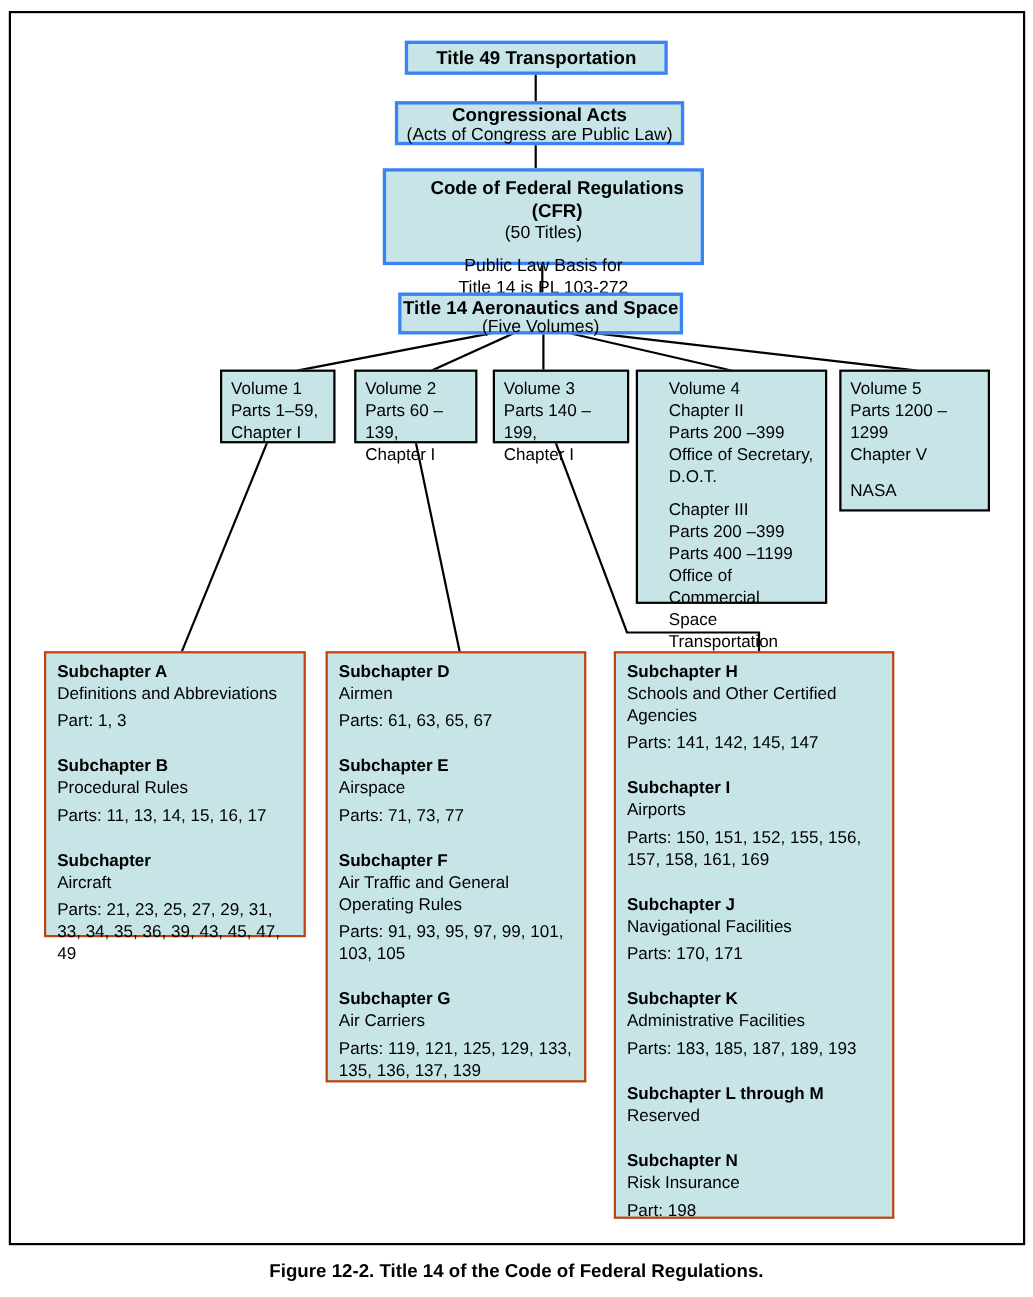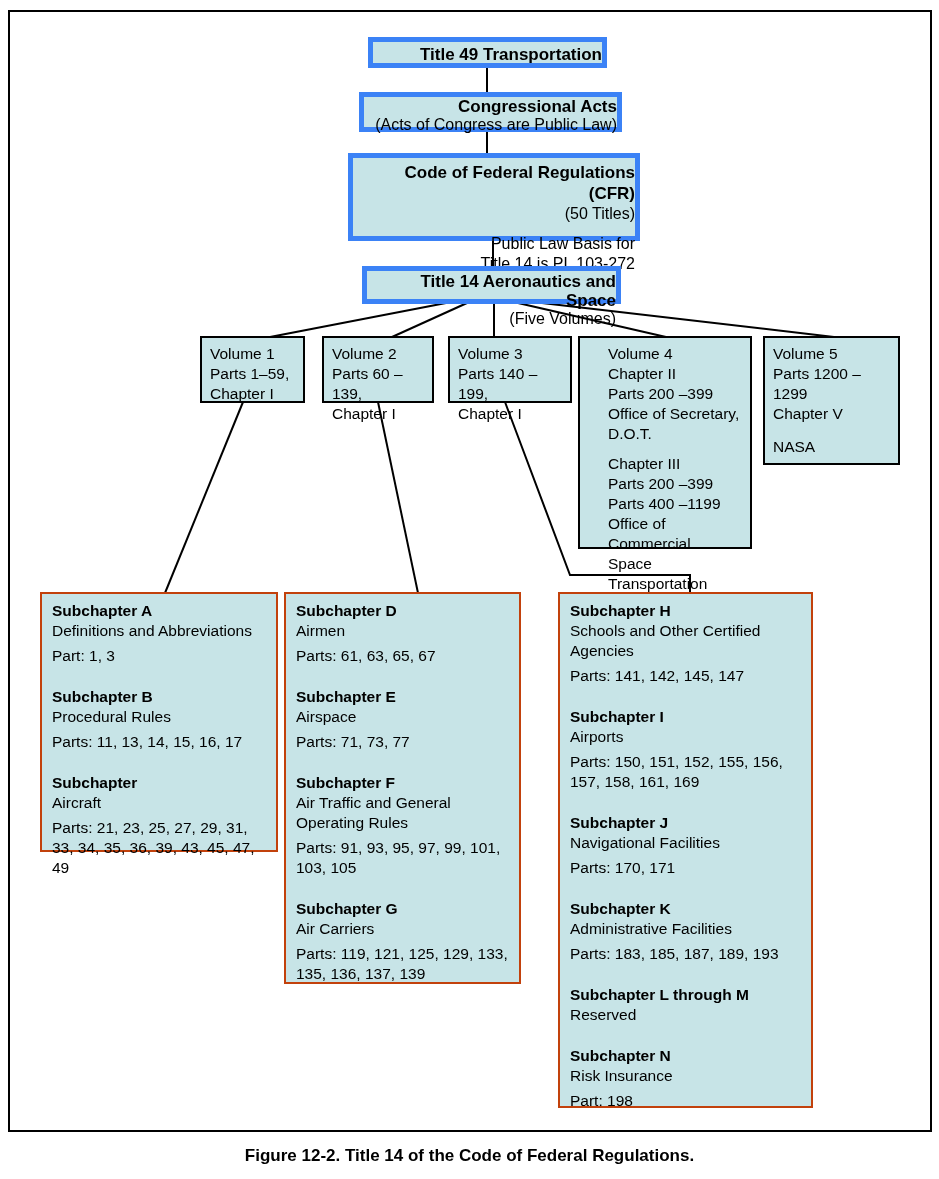"Title 49 Transportation" .node { border: 5px solid #3b82f6 -> 3px solid #3b82f6; text-align: right -> center }
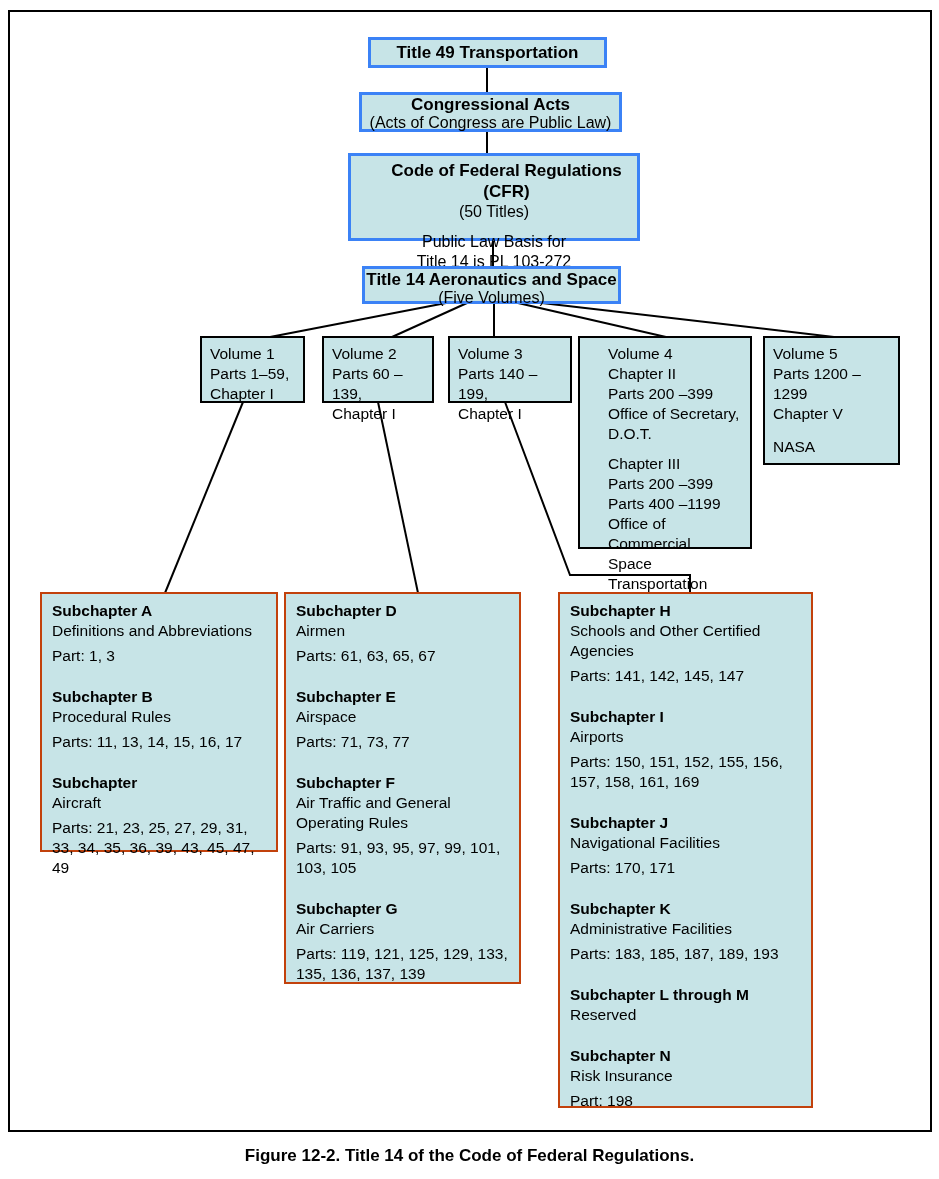"Subchapter D" div.sub { left: 284px -> 296px }
